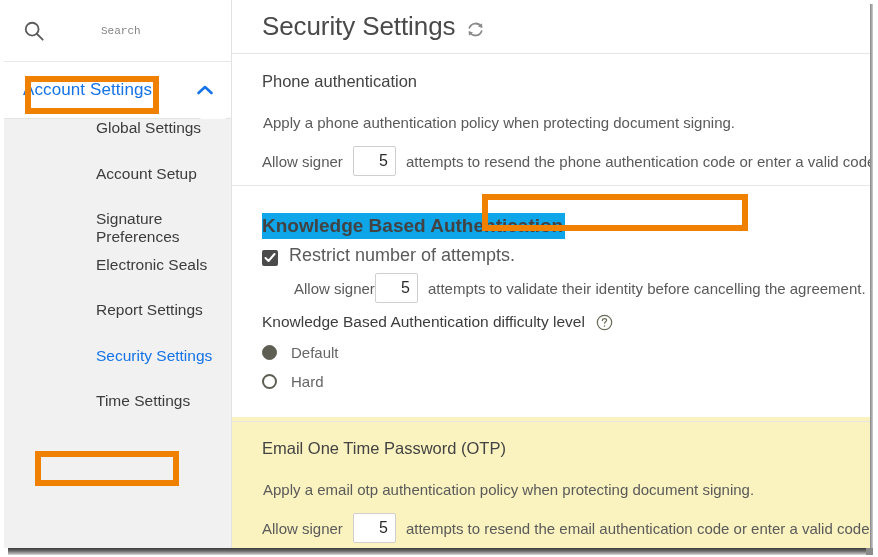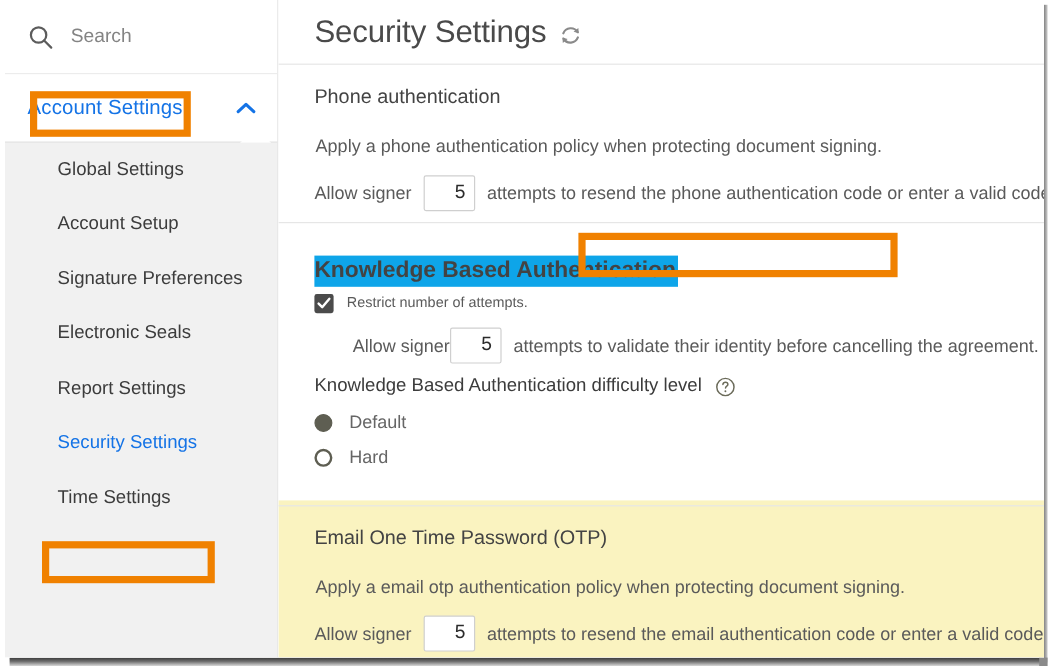"Search" .search-input { font-family: Liberation Sans, sans-serif -> Liberation Mono, monospace; font-size: 16px -> 11px; margin-left: none -> 42px }
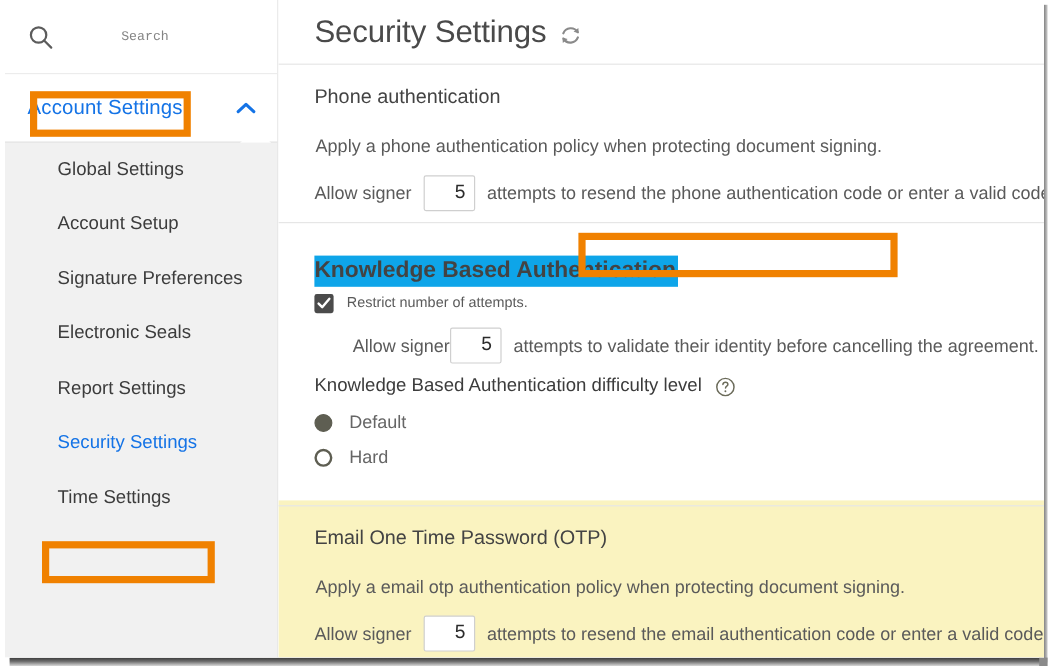"Global Settings" .nav-item { align-items: center -> none; margin-left: none -> 48px }
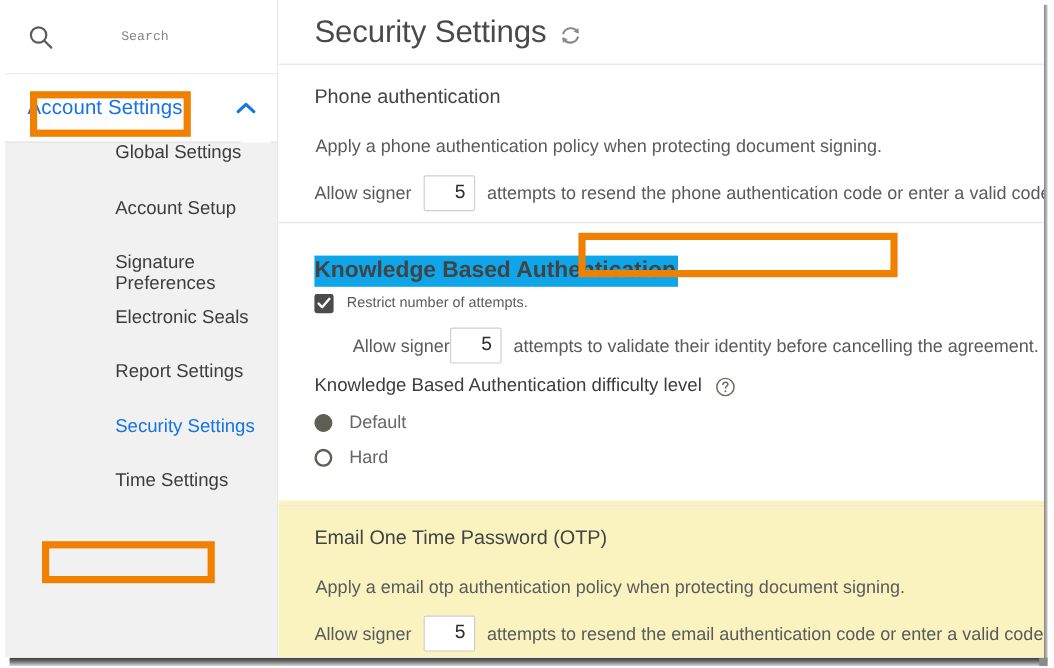"Restrict number of attempts." .checkbox-row { align-items: flex-start -> flex-end; font-size: 12px -> 18px }
